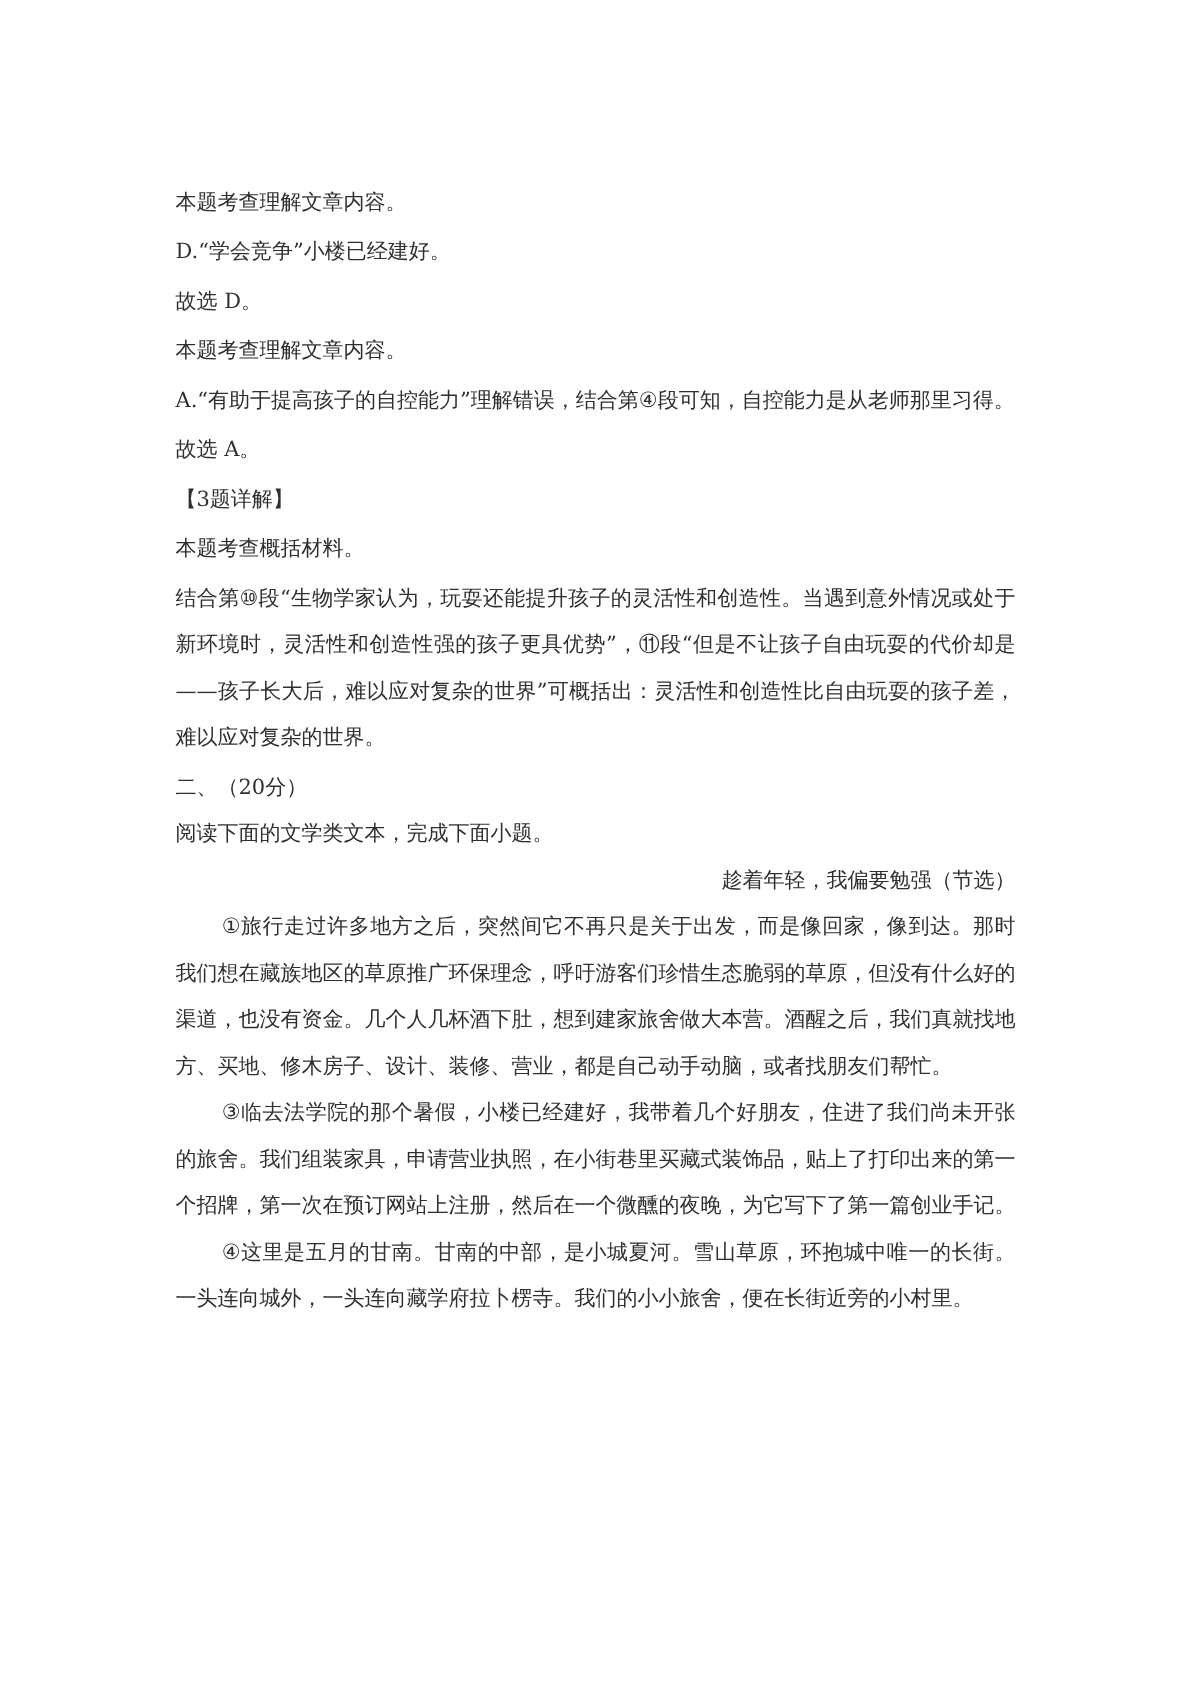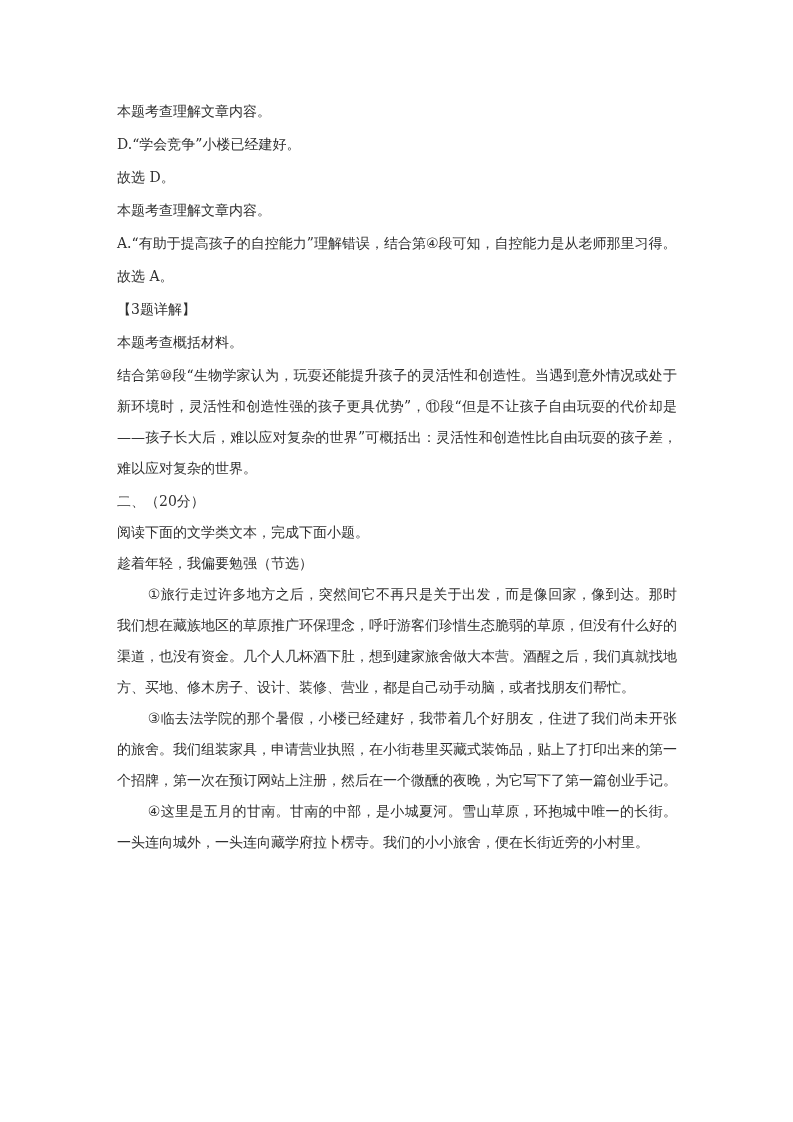"本题考查理解文章内容。" .page { margin-top: none -> 24px }
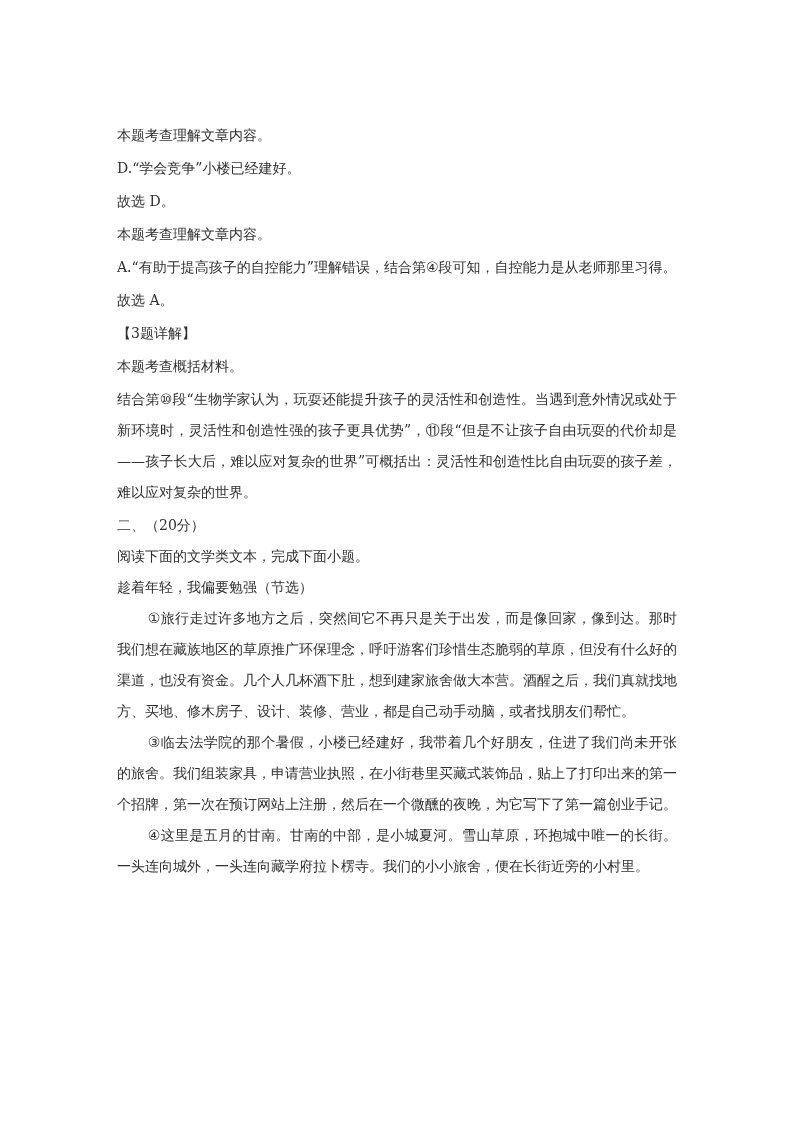"趁着年轻，我偏要勉强（节选）" p.center-line { text-align: left -> right }
